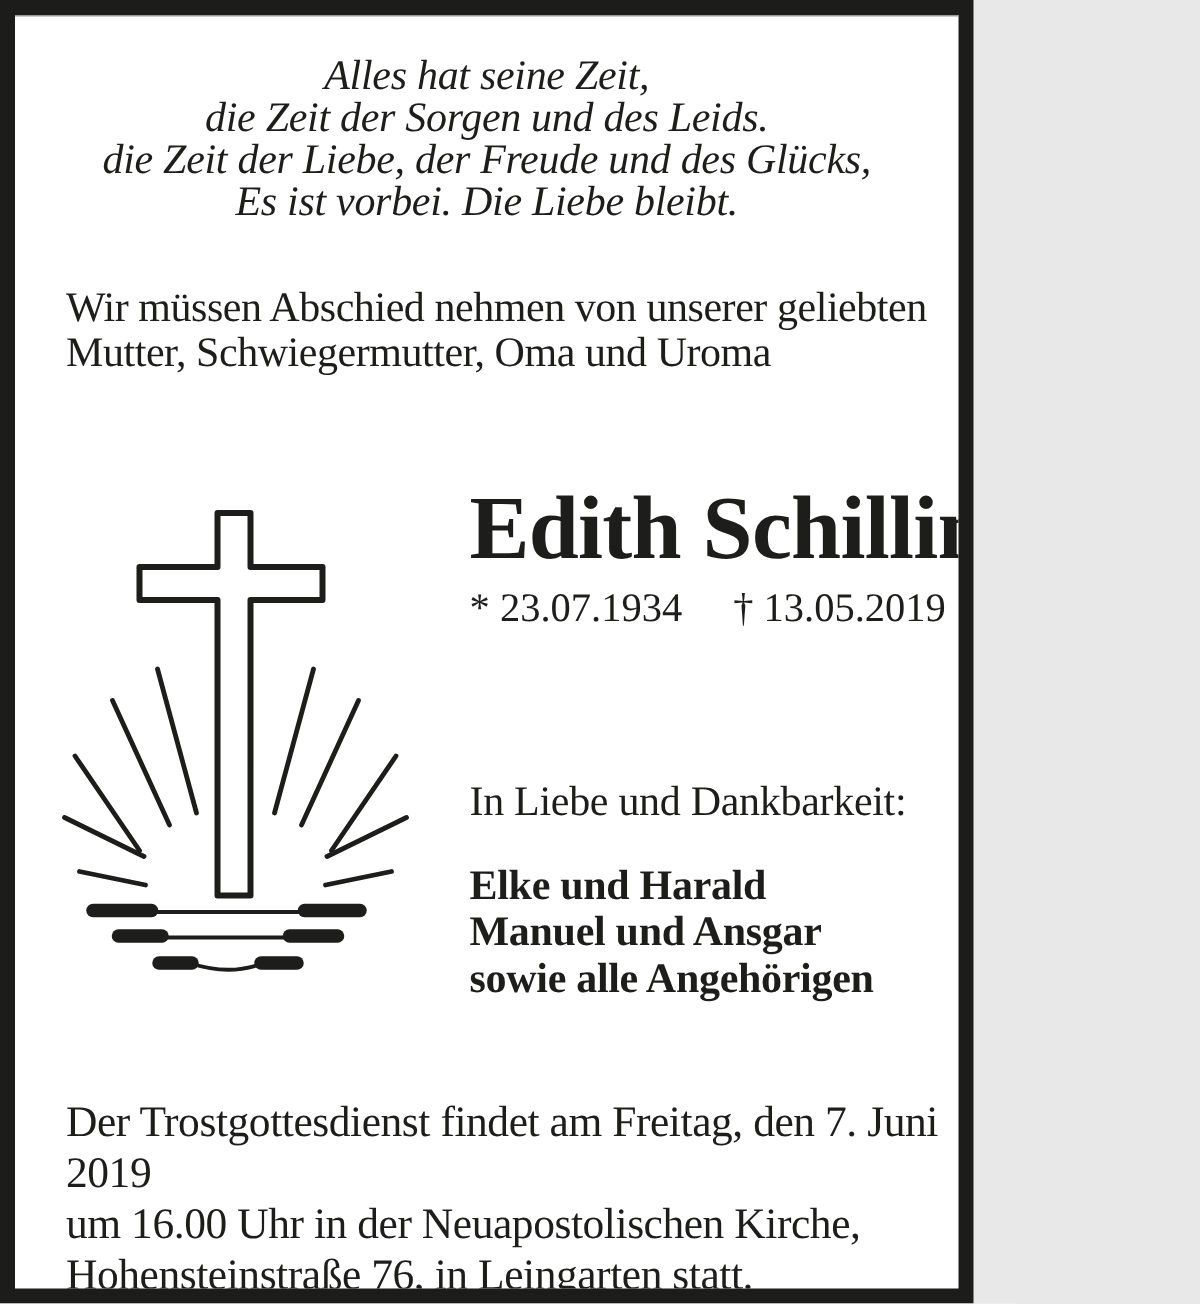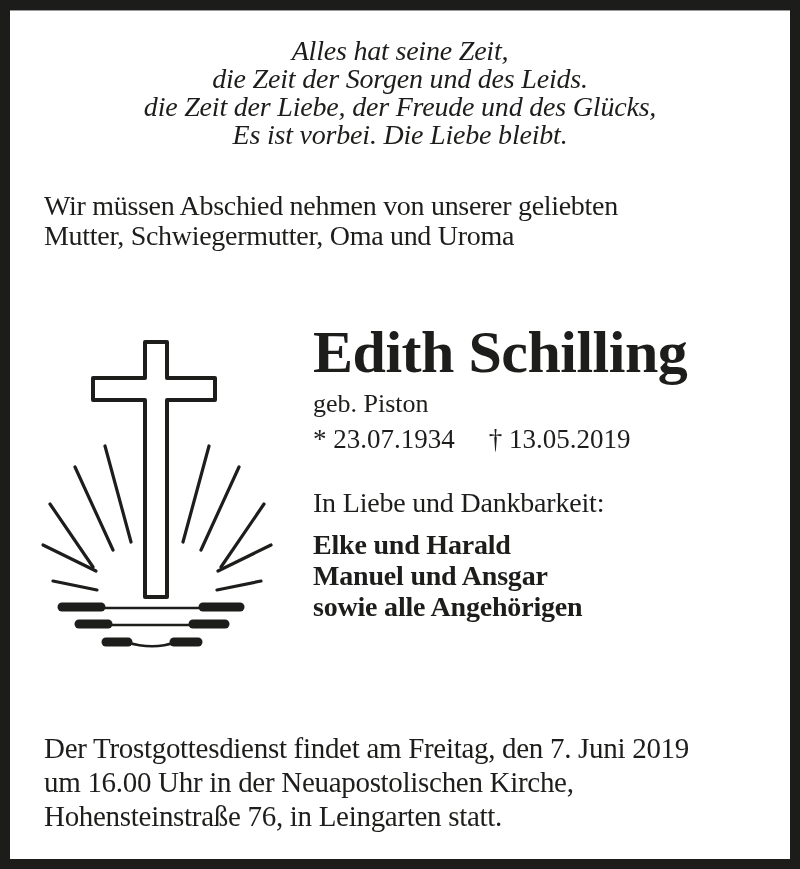"Alles hat seine Zeit," .page { width: 800px -> 649px }
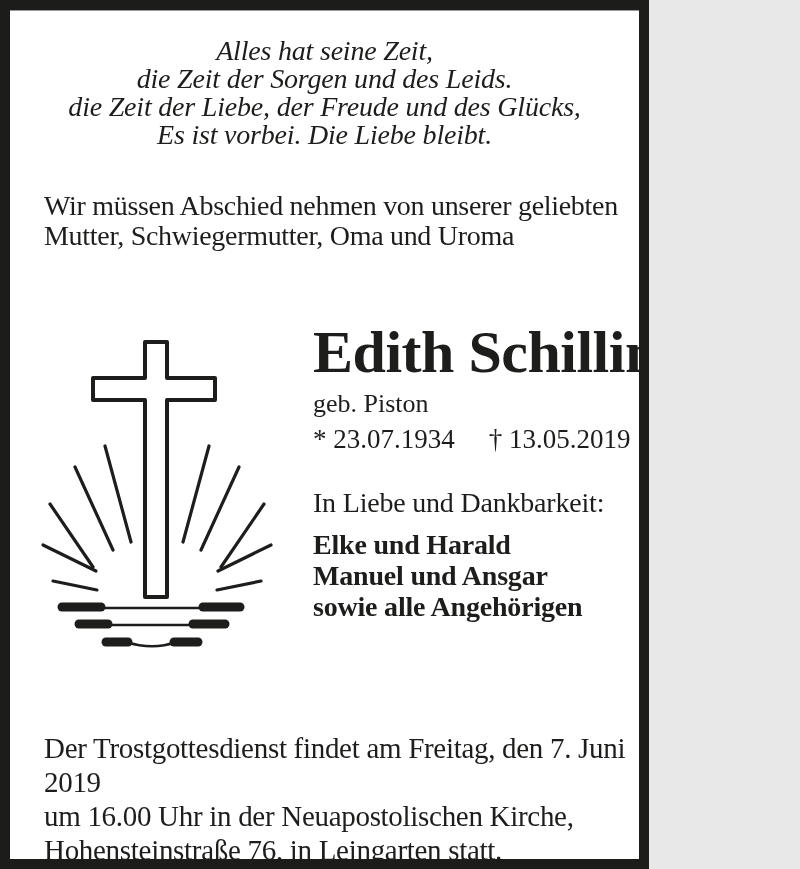"geb. Piston" div.birthname { html: <div>geb. Piston</div> -> none }
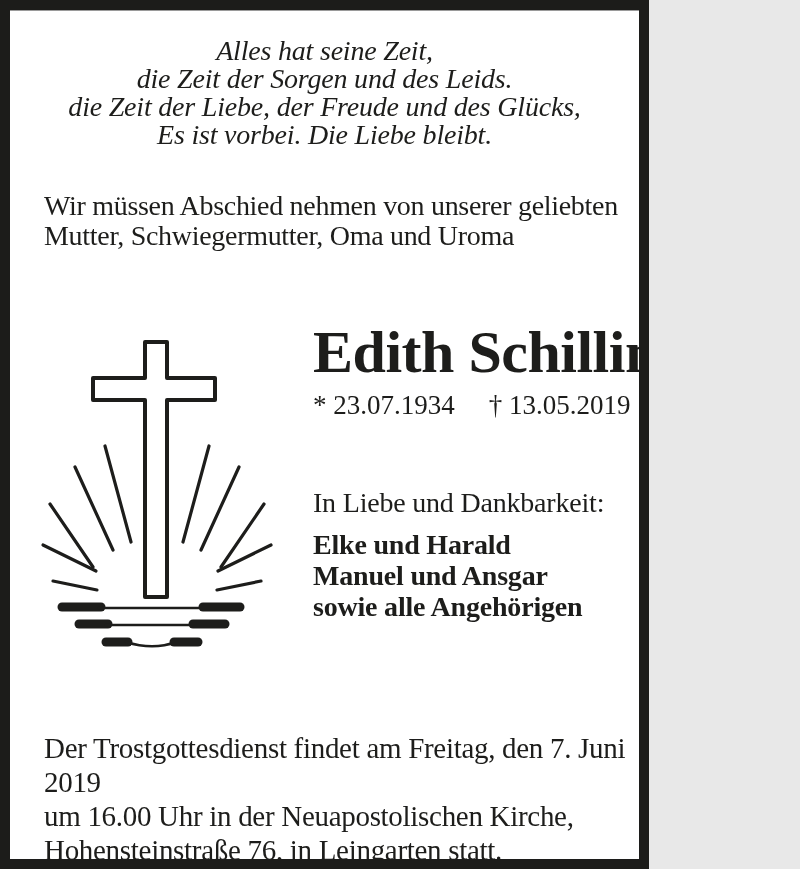"In Liebe und Dankbarkeit:" .mourners { top: 476px -> 508px }
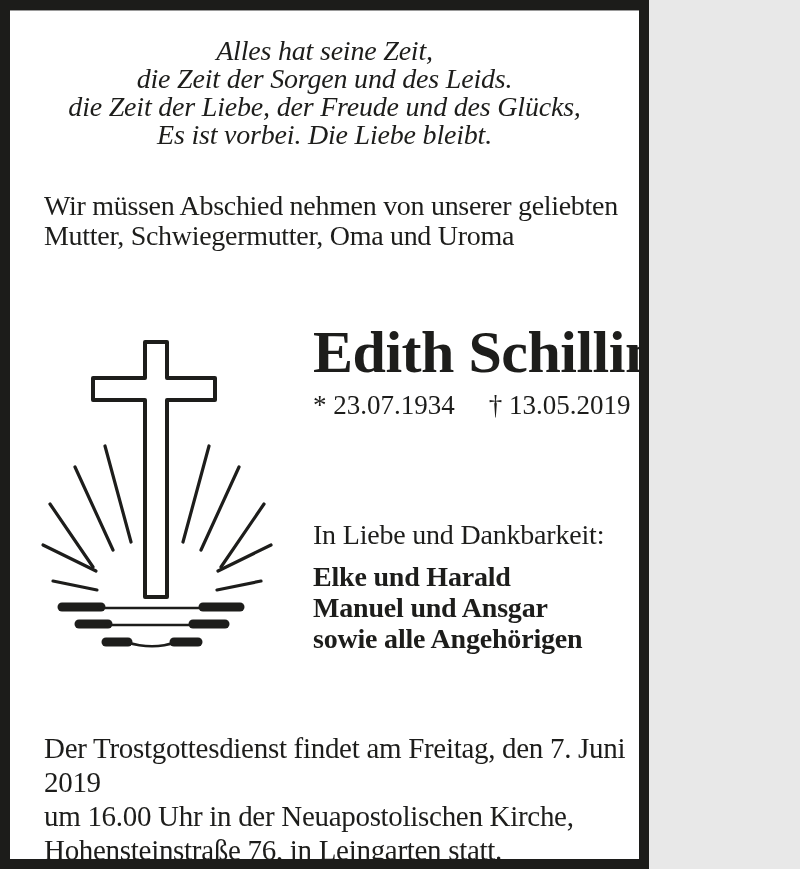"Elke und Harald" .mourner-names { margin-top: 10px -> 24px }
